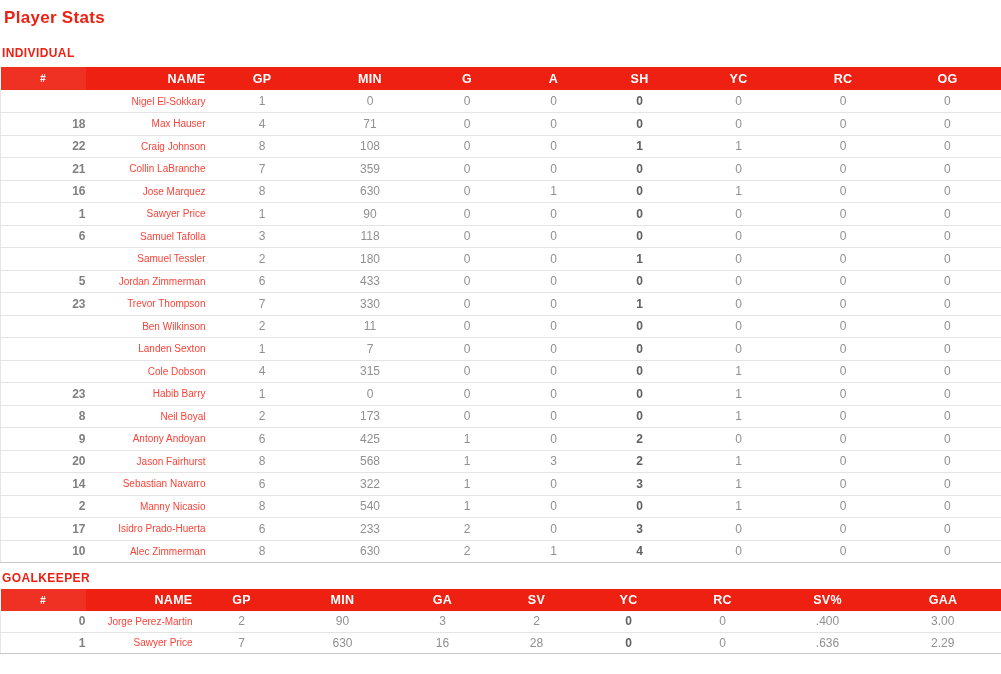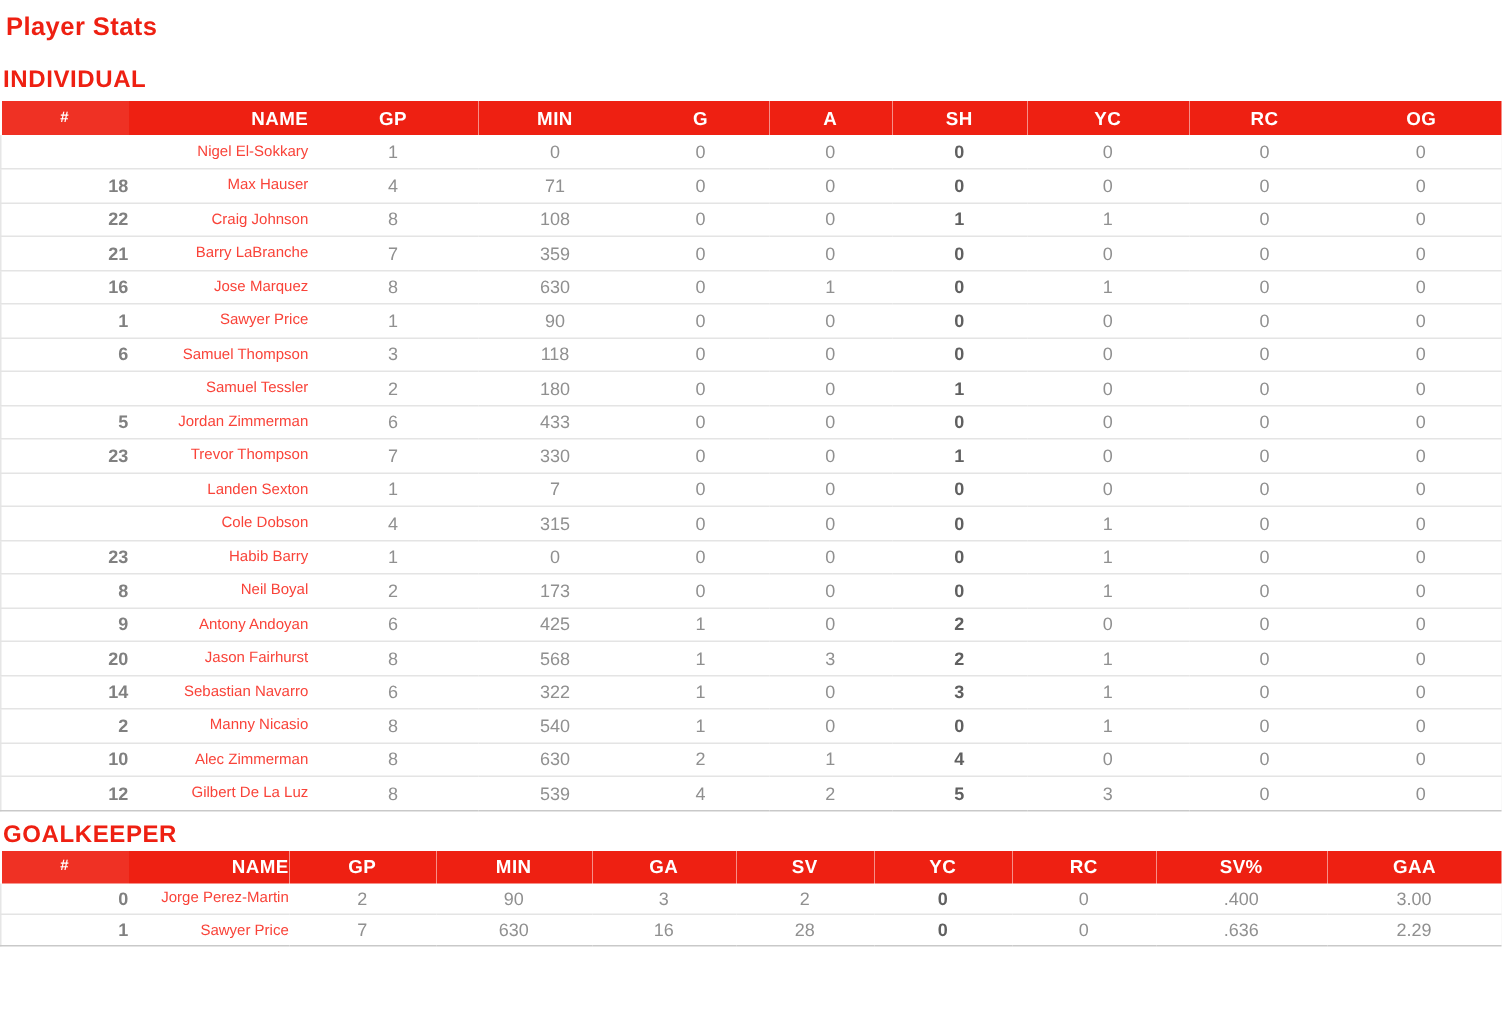"INDIVIDUAL" .section-title { font-size: 16px -> 12px }
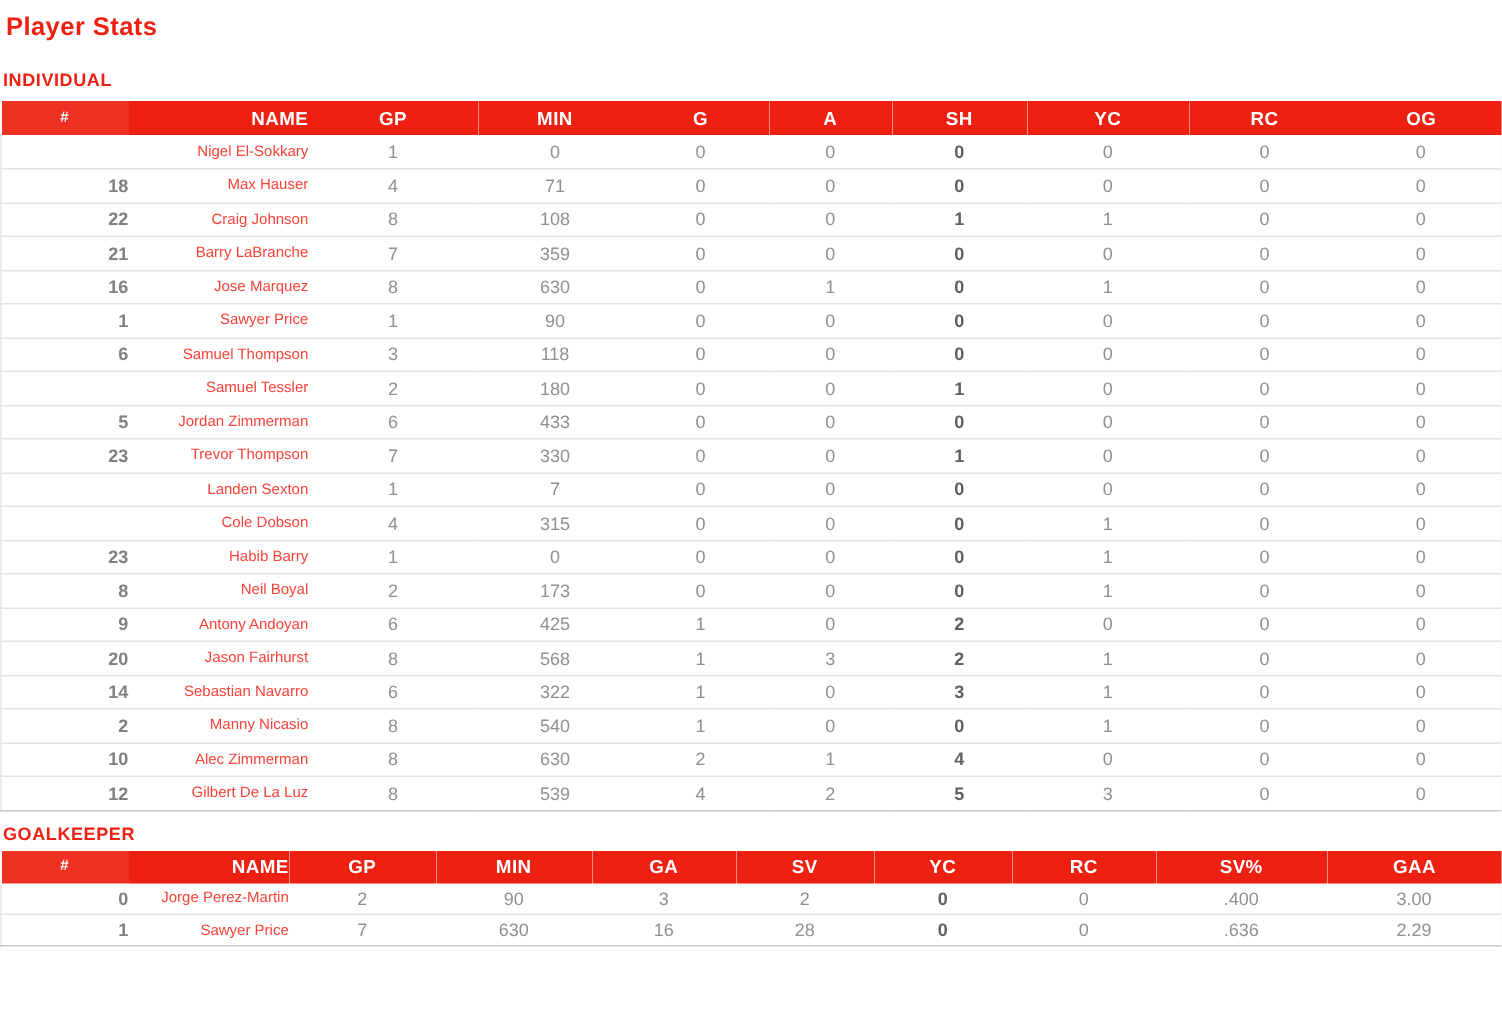"Barry LaBranche" td.name { text: Barry -> Collin }
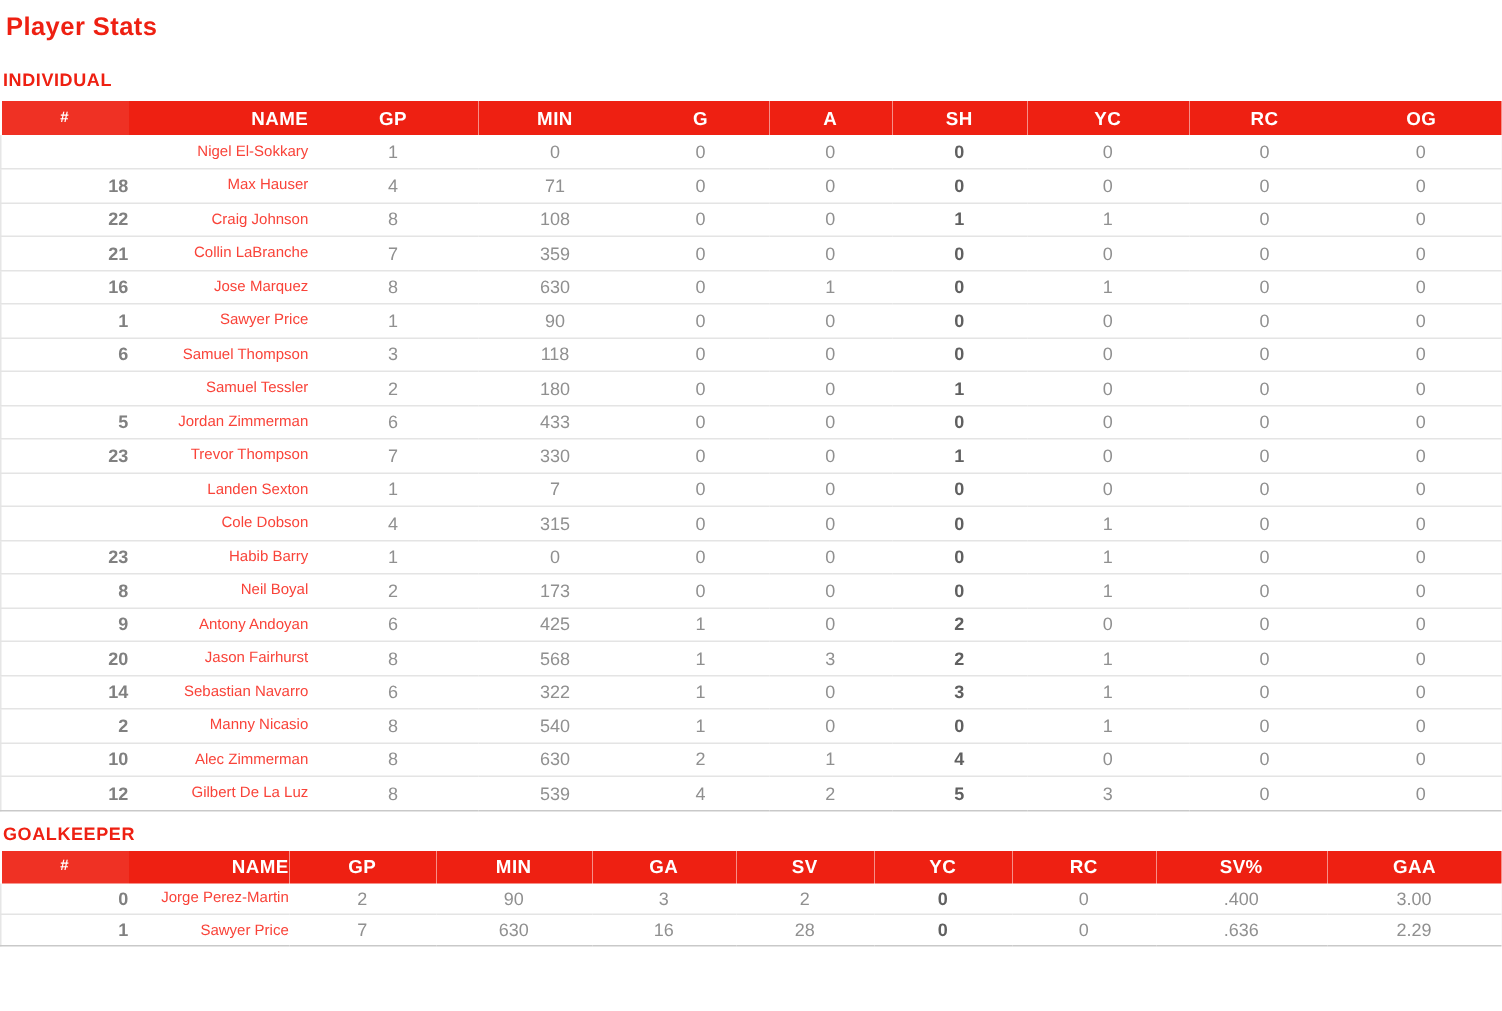"Samuel Thompson" td.name { text: Thompson -> Tafolla }
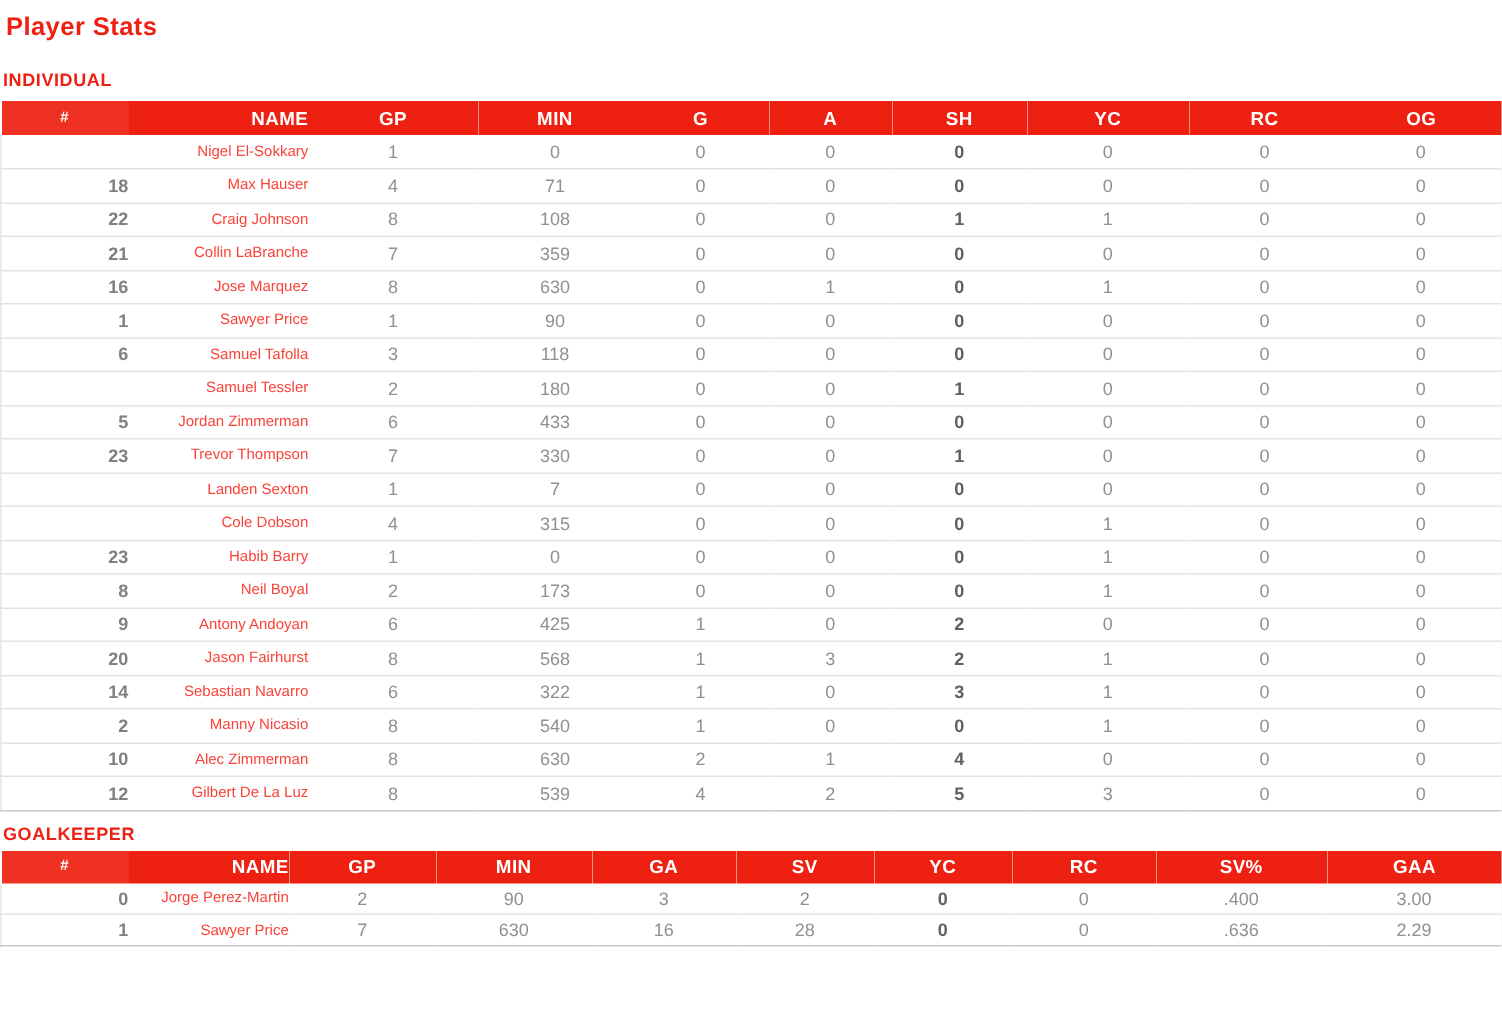"Ben Wilkinson" tr { html: none -> <tr> <td></td> <td>Ben Wilkinson</td> <td>2</td> <td>11</td> <td>0</td> <td>0</td> <td>0</td> <td>0</td> <td>0</td> <td>0</td> </tr> }
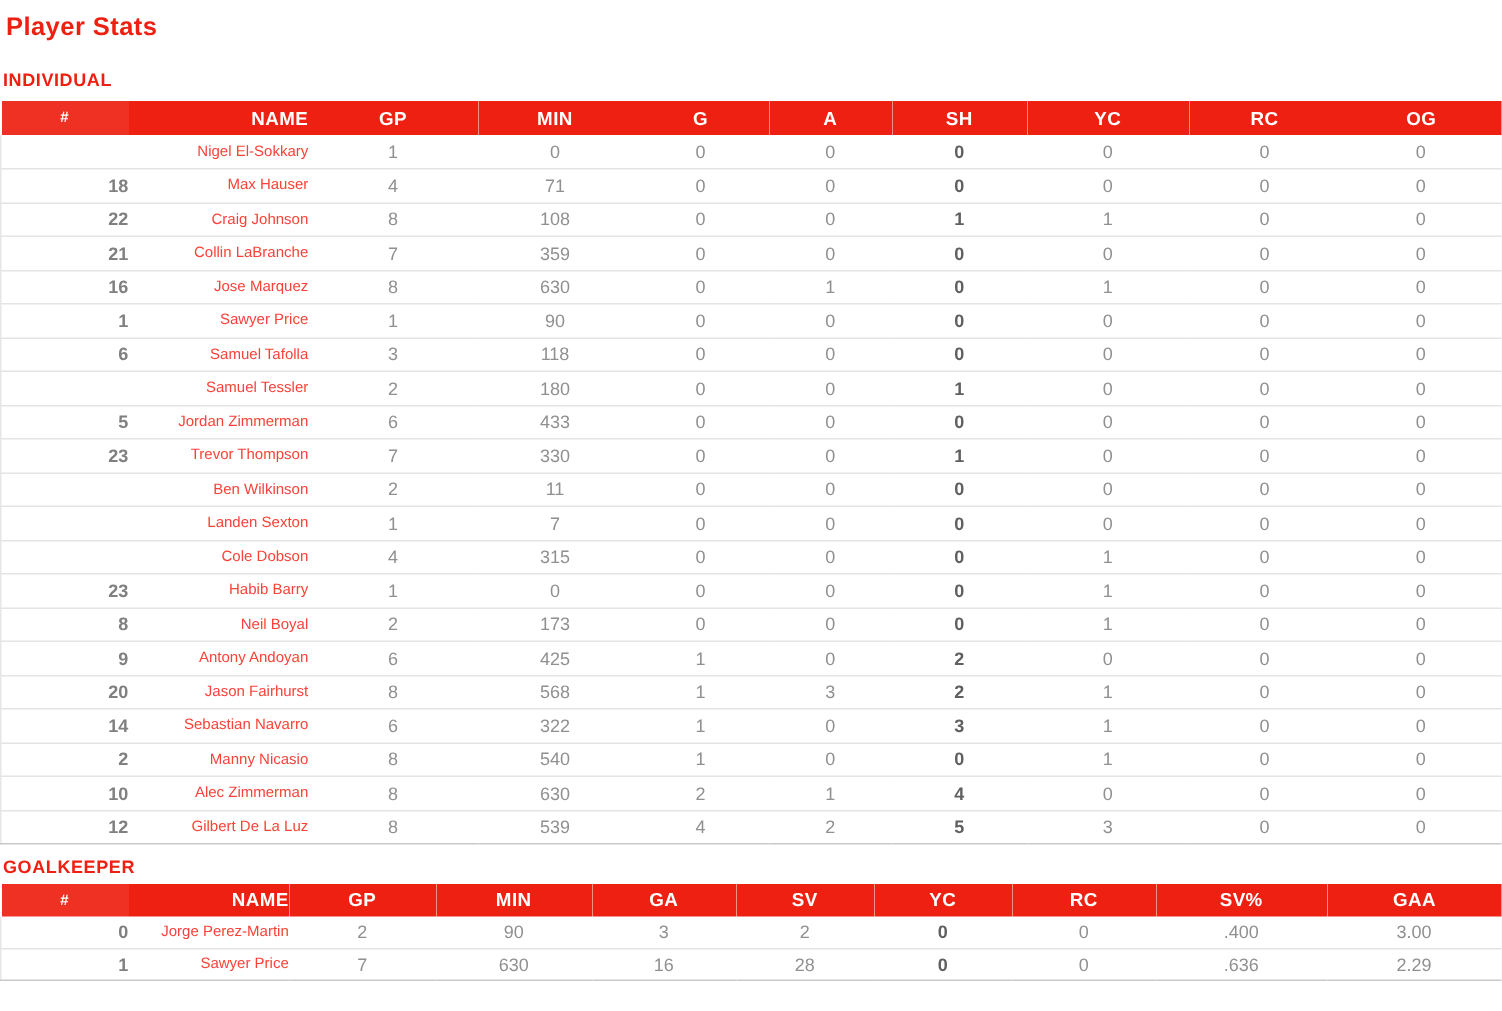"17" tr { html: none -> <tr> <td>17</td> <td>Isidro Prado-Huerta</td> <td>6</td> <td>233</td> <td>2</td> <td>0</td> <td>3</td> <td>0</td> <td>0</td> <td>0</td> </tr> }
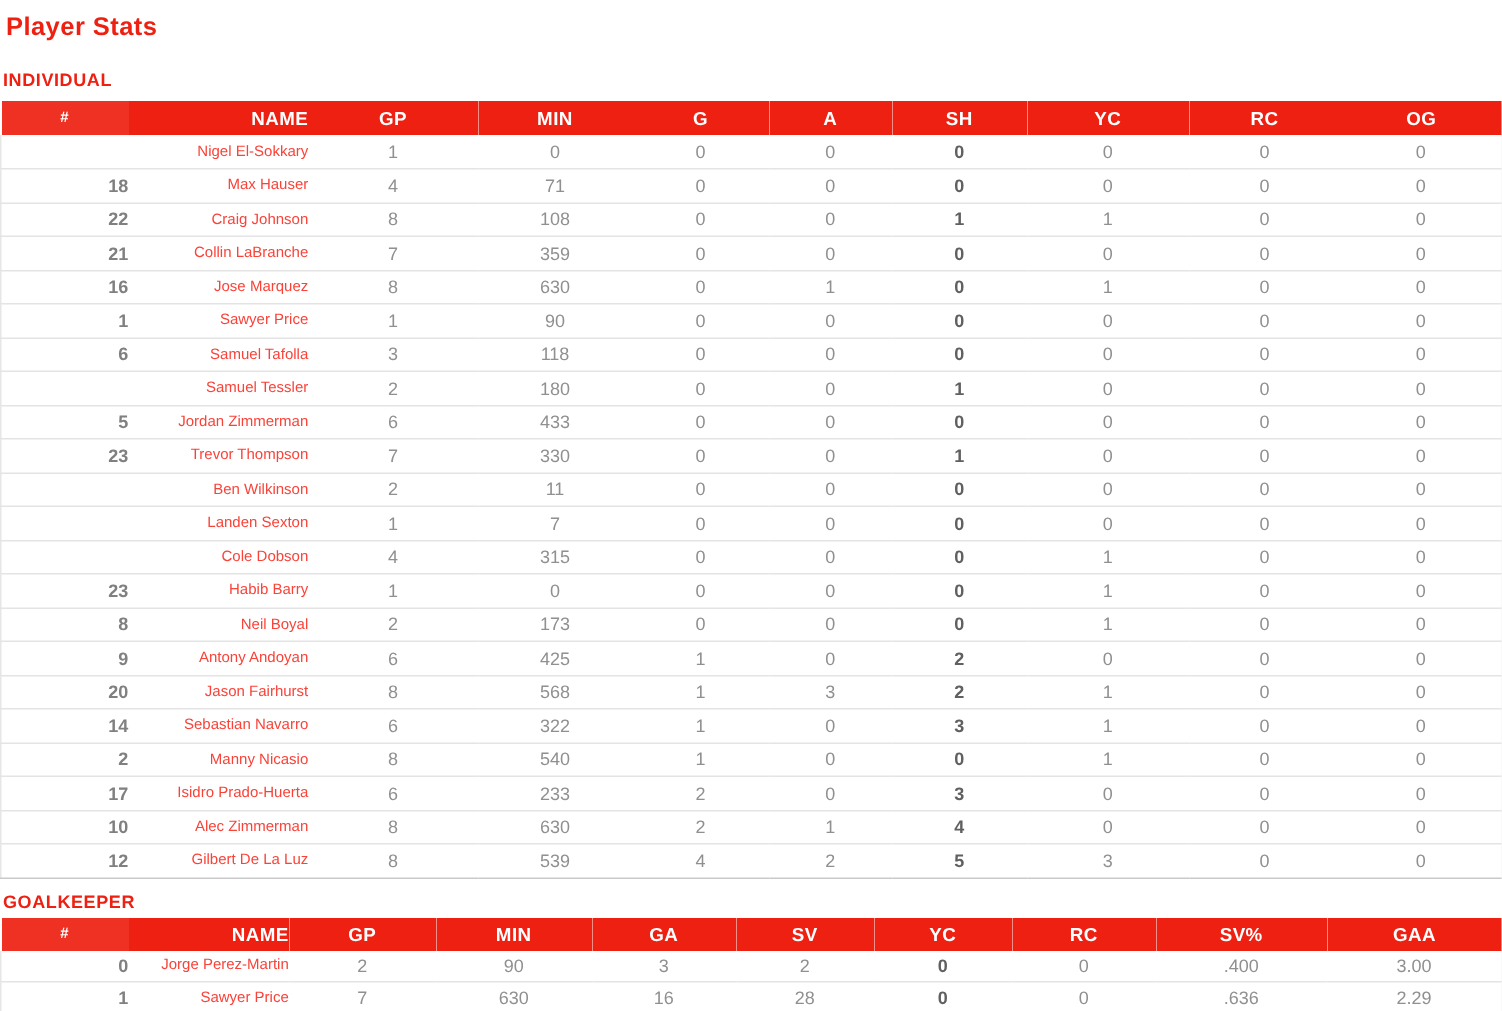"12" tr { html: <tr> <td>12</td> <td>Gilbert De La Luz</td> <td>8</td> <td>539</td> <td>4</td> <td>2</td> <td>5</td> <td>3</td> <td>0</td> <td>0</td> </tr> -> none }
